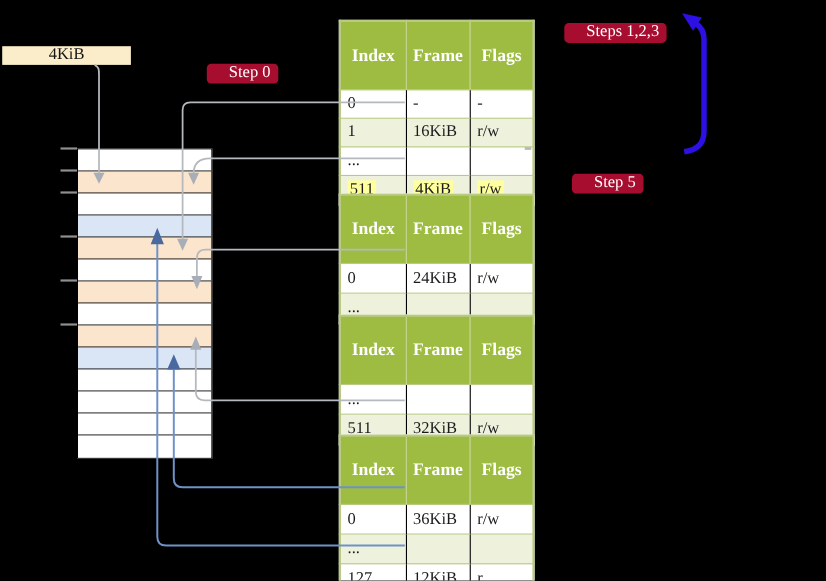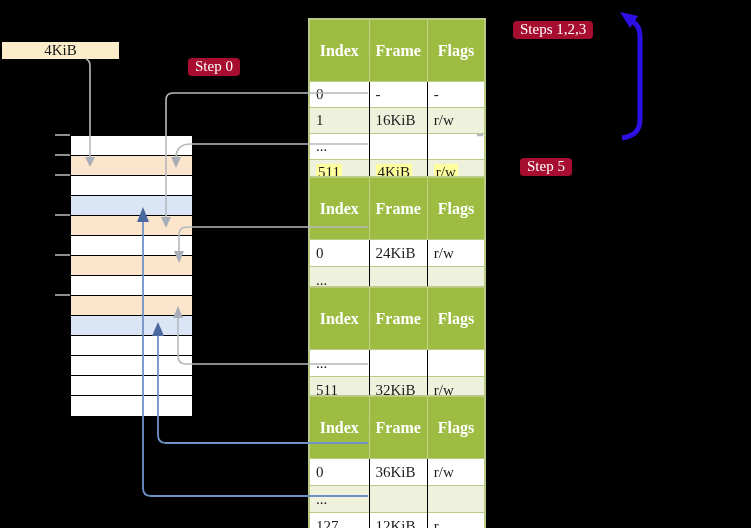"Steps 1,2,3" .badge { padding: 0 7px 1px 7px -> 0 7px 1px 20px }
